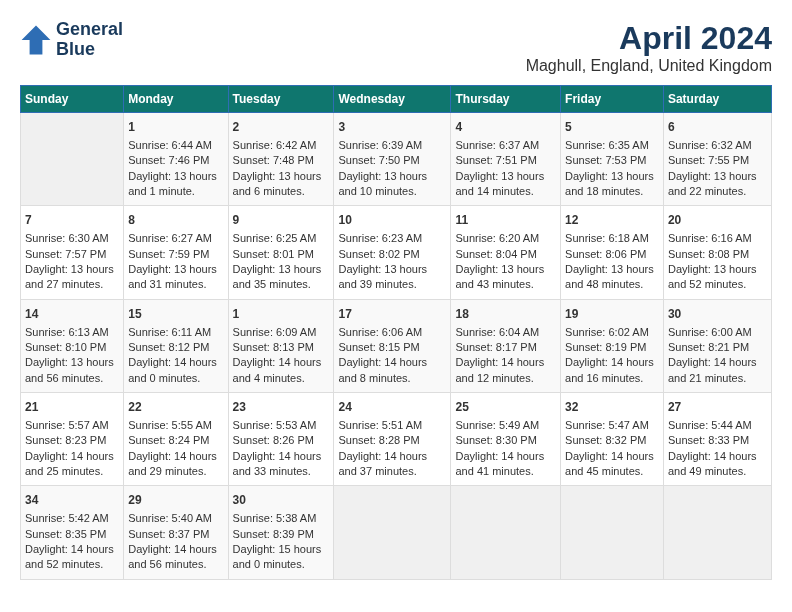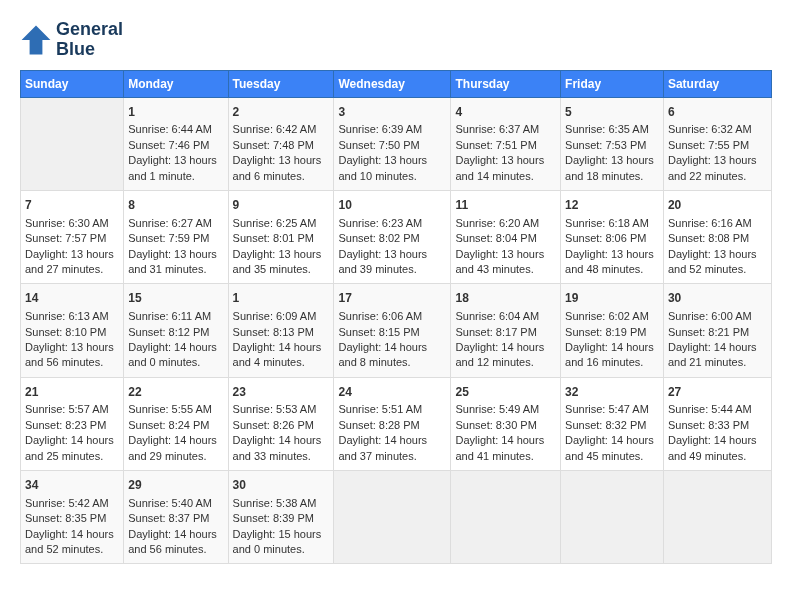"April 2024" div.title-section { html: none -> <div> <div>April 2024</div> <div>Maghull, England, United Kingdom</div> </div> }
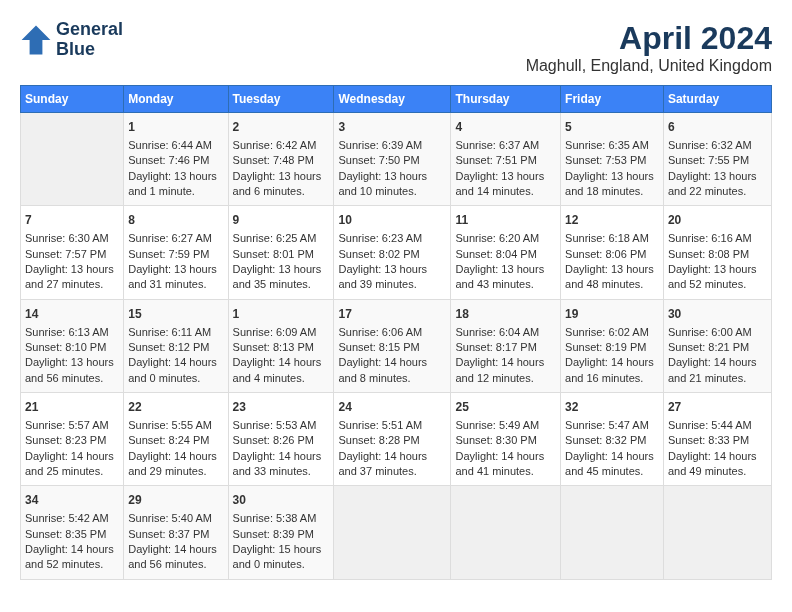"Sunday" thead tr th { background-color: #3b82f6 -> #0f766e }
